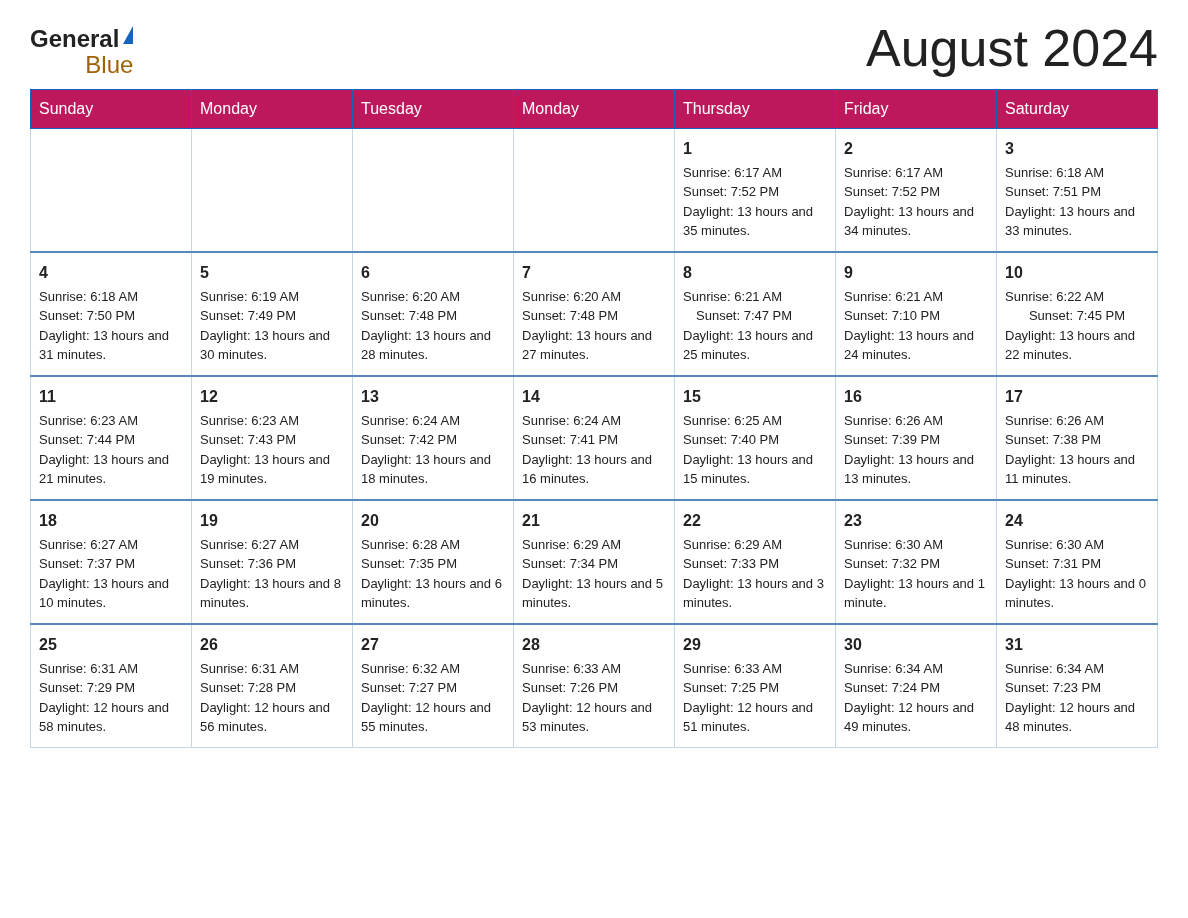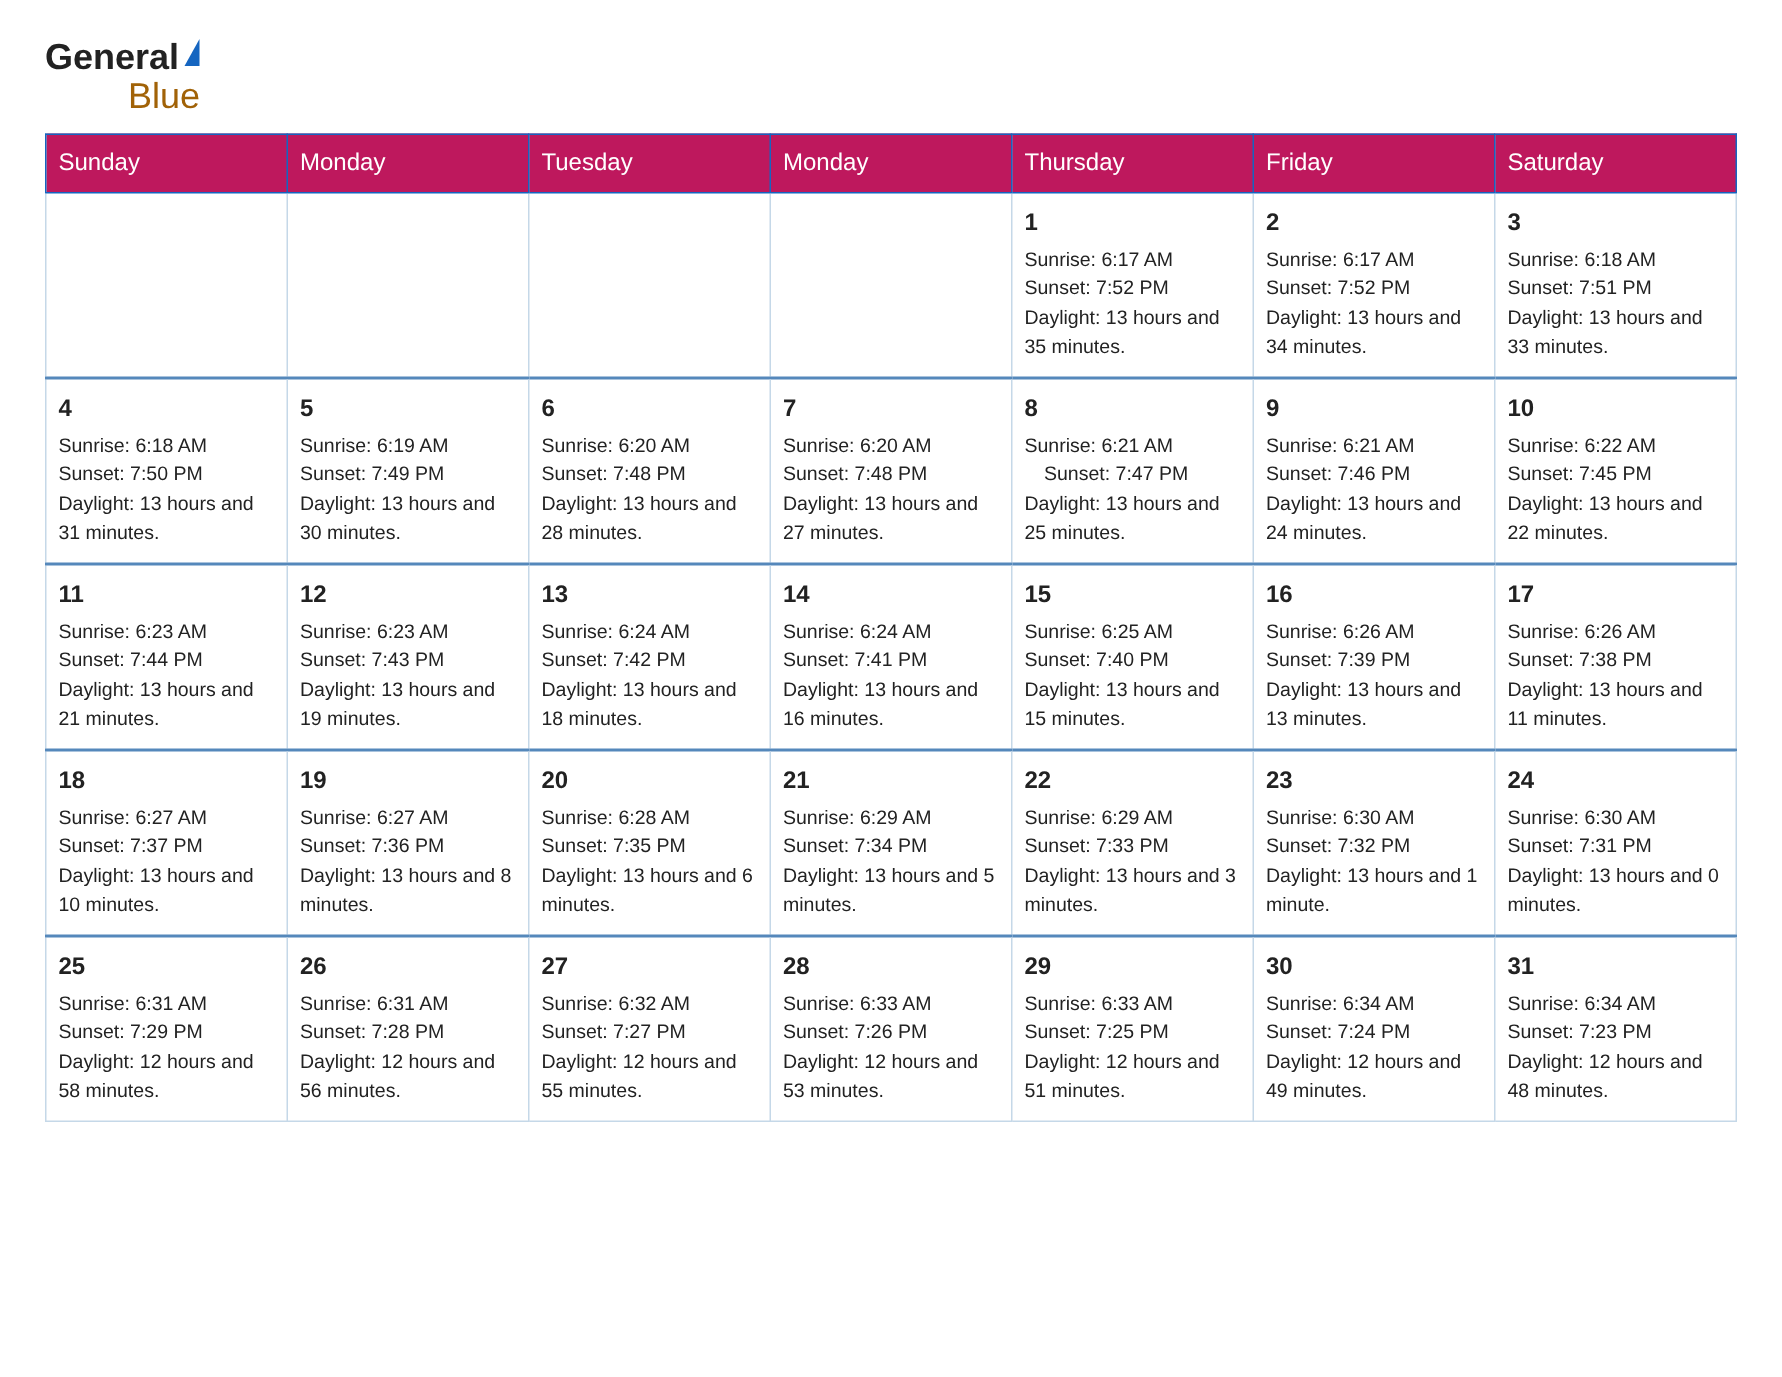"August 2024" div.month-title { html: none -> <div>August 2024</div> }
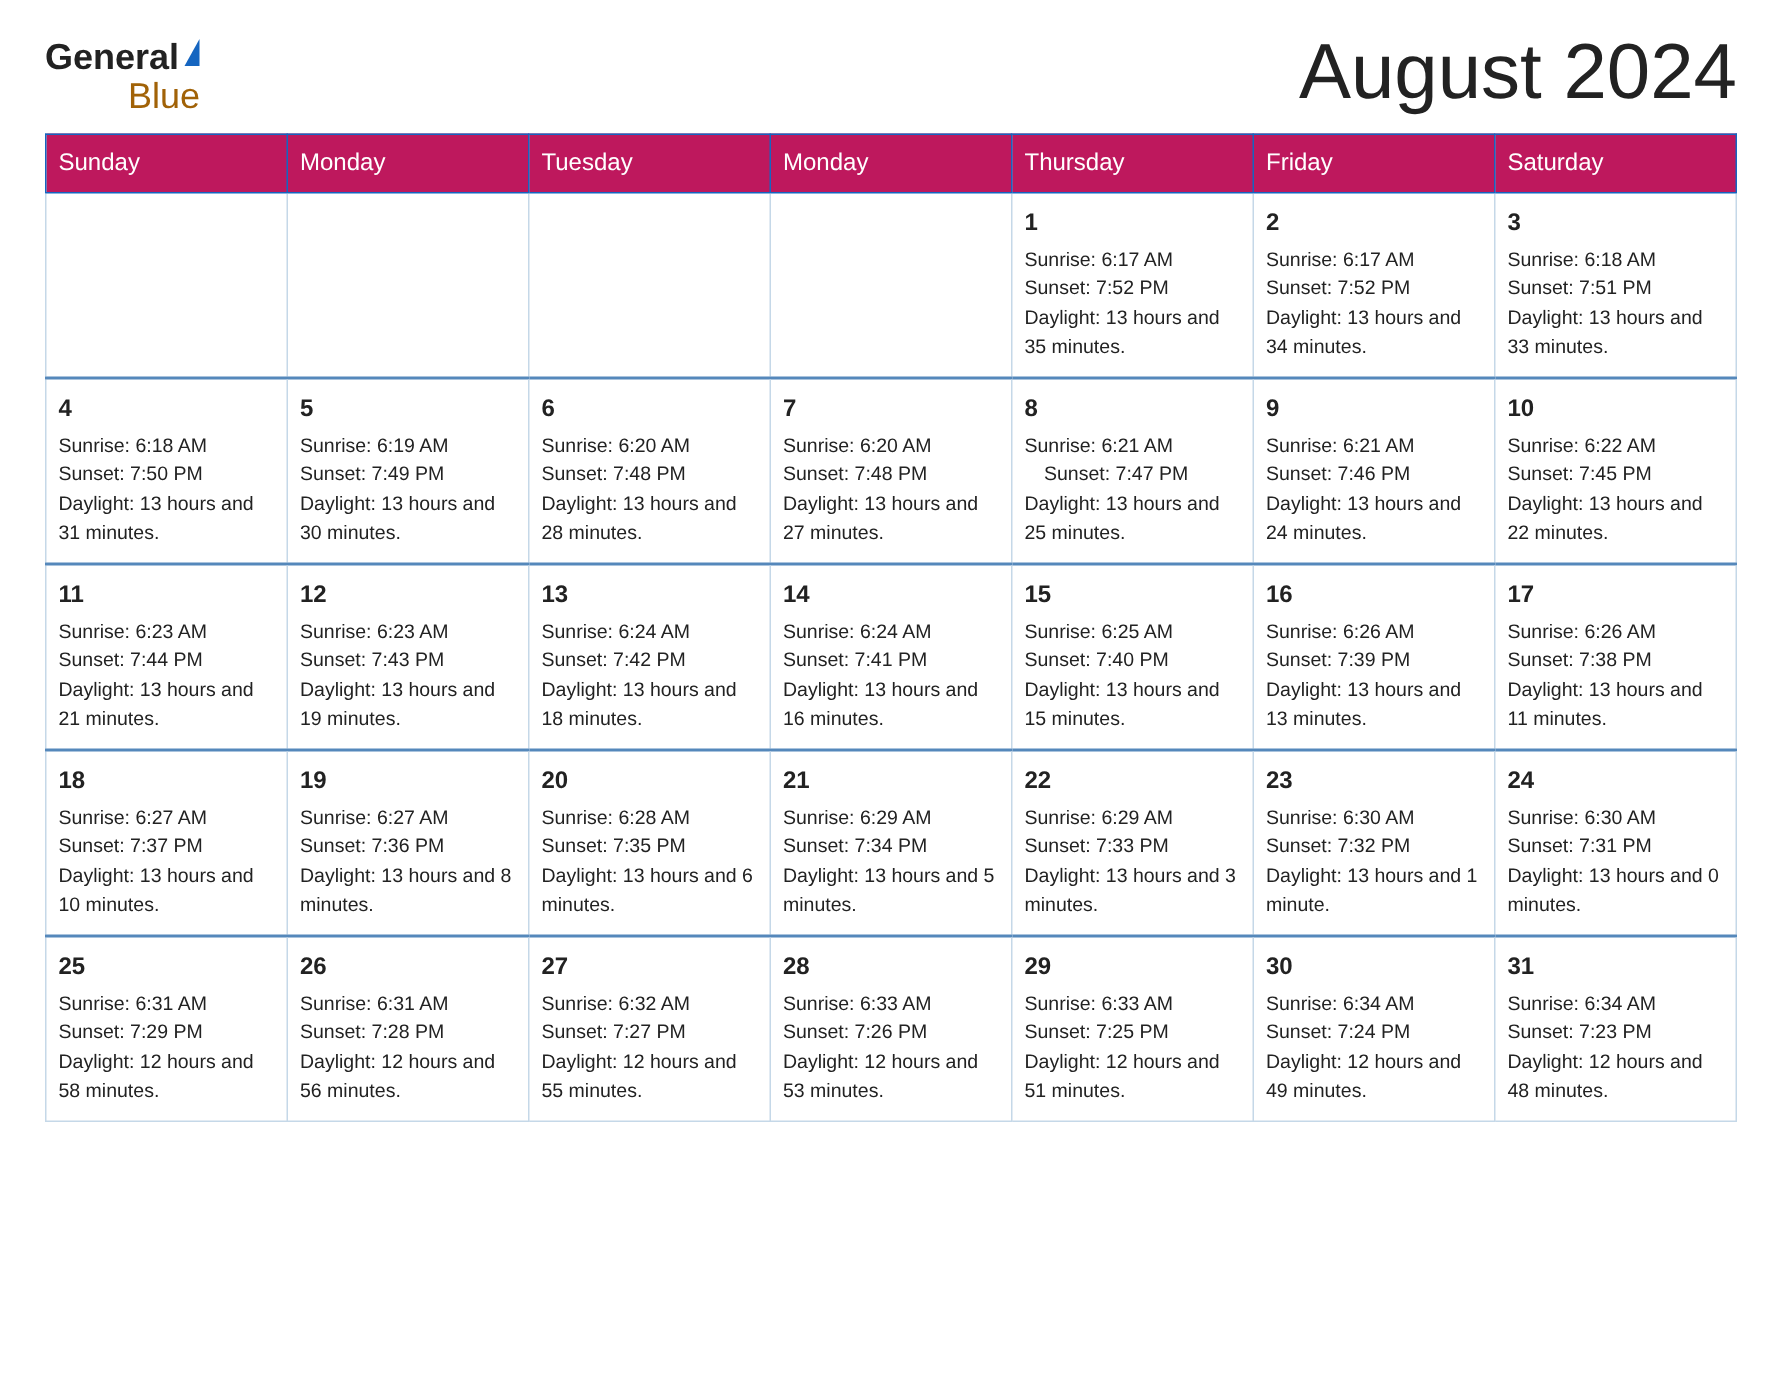"Sunset: 7:46 PM" span { text: 7:46 -> 7:10 }
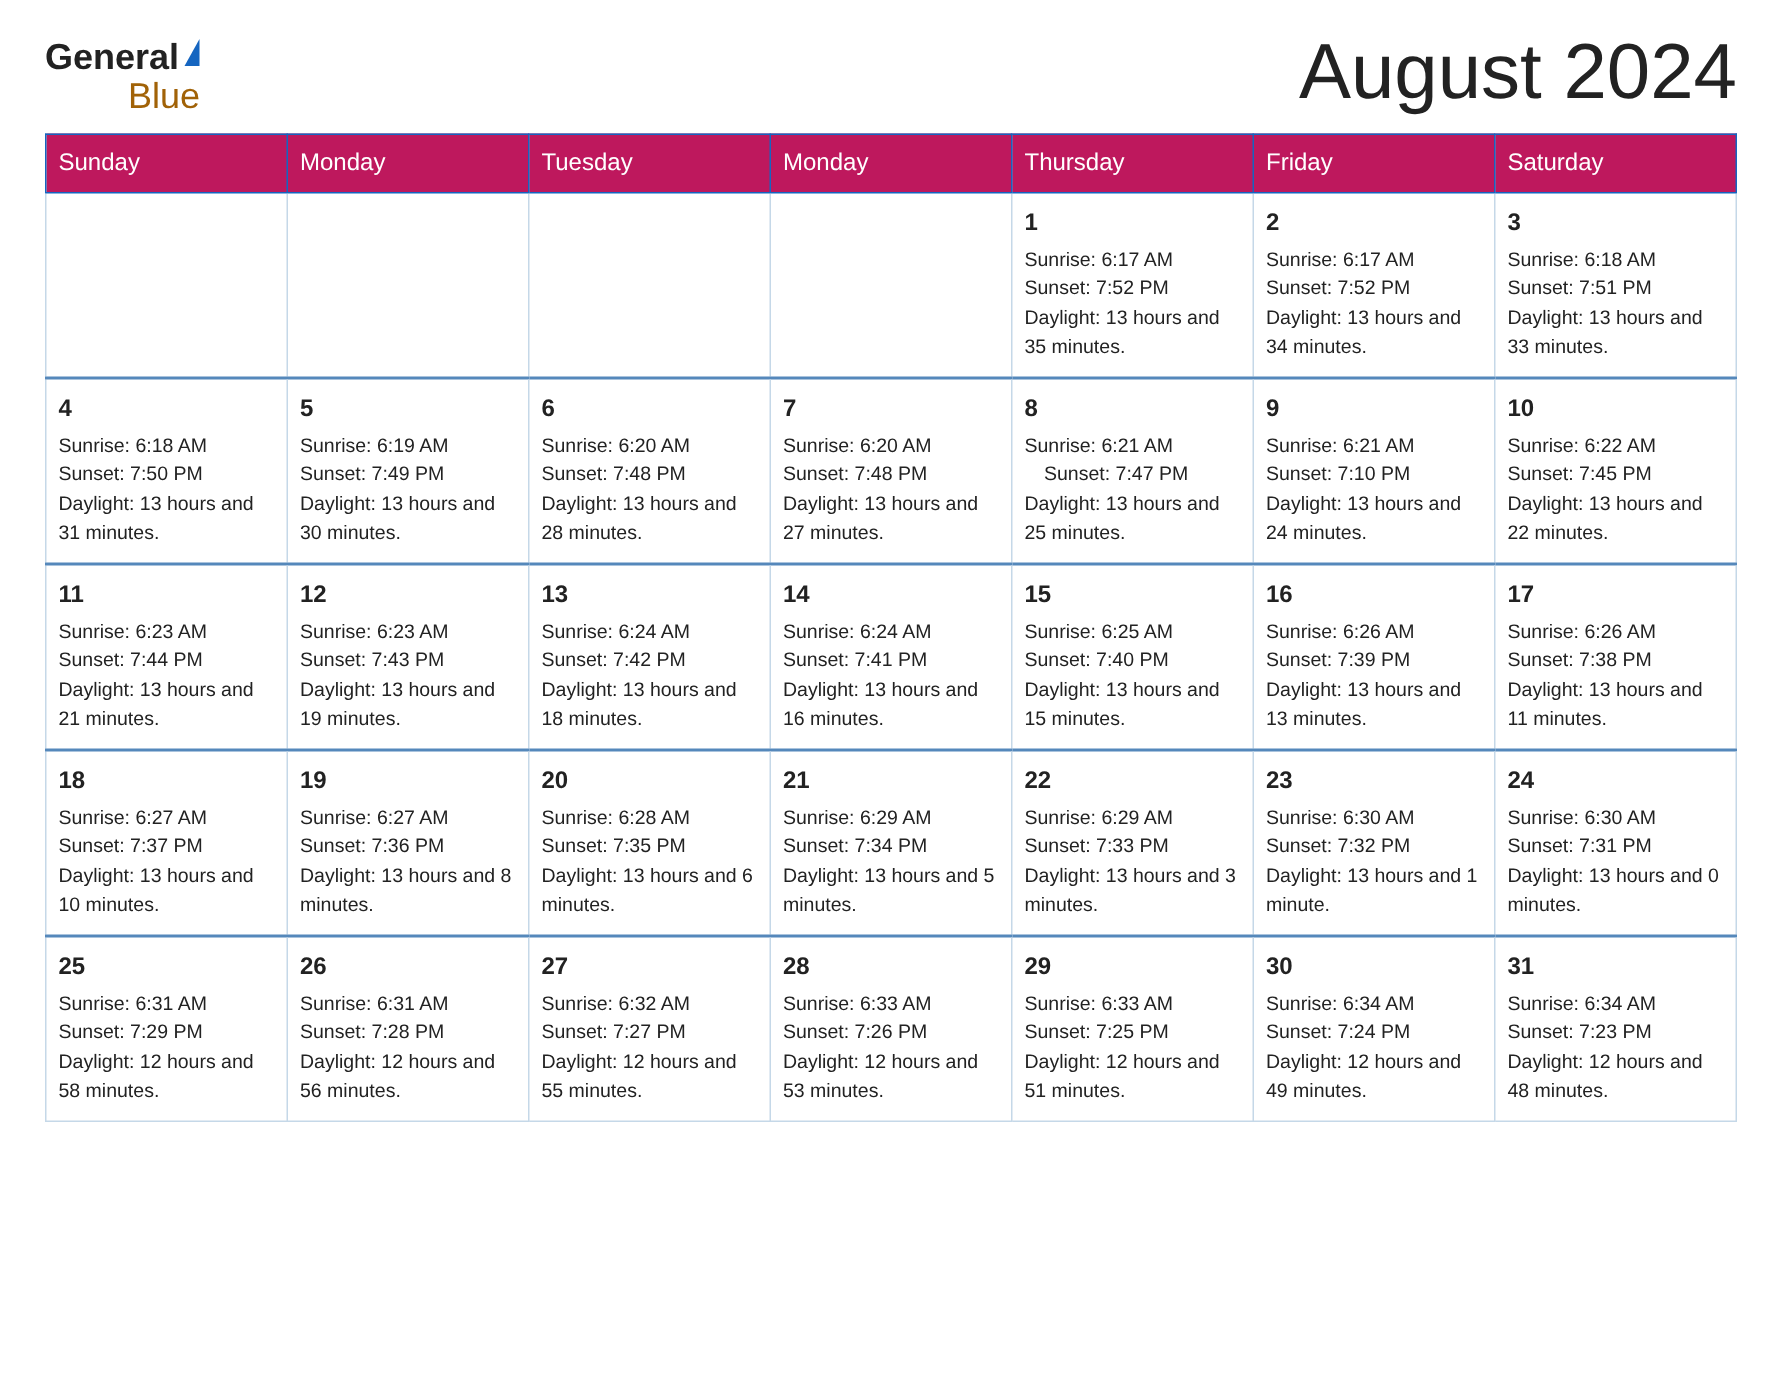"Sunset: 7:45 PM" span { text-align: none -> center }
